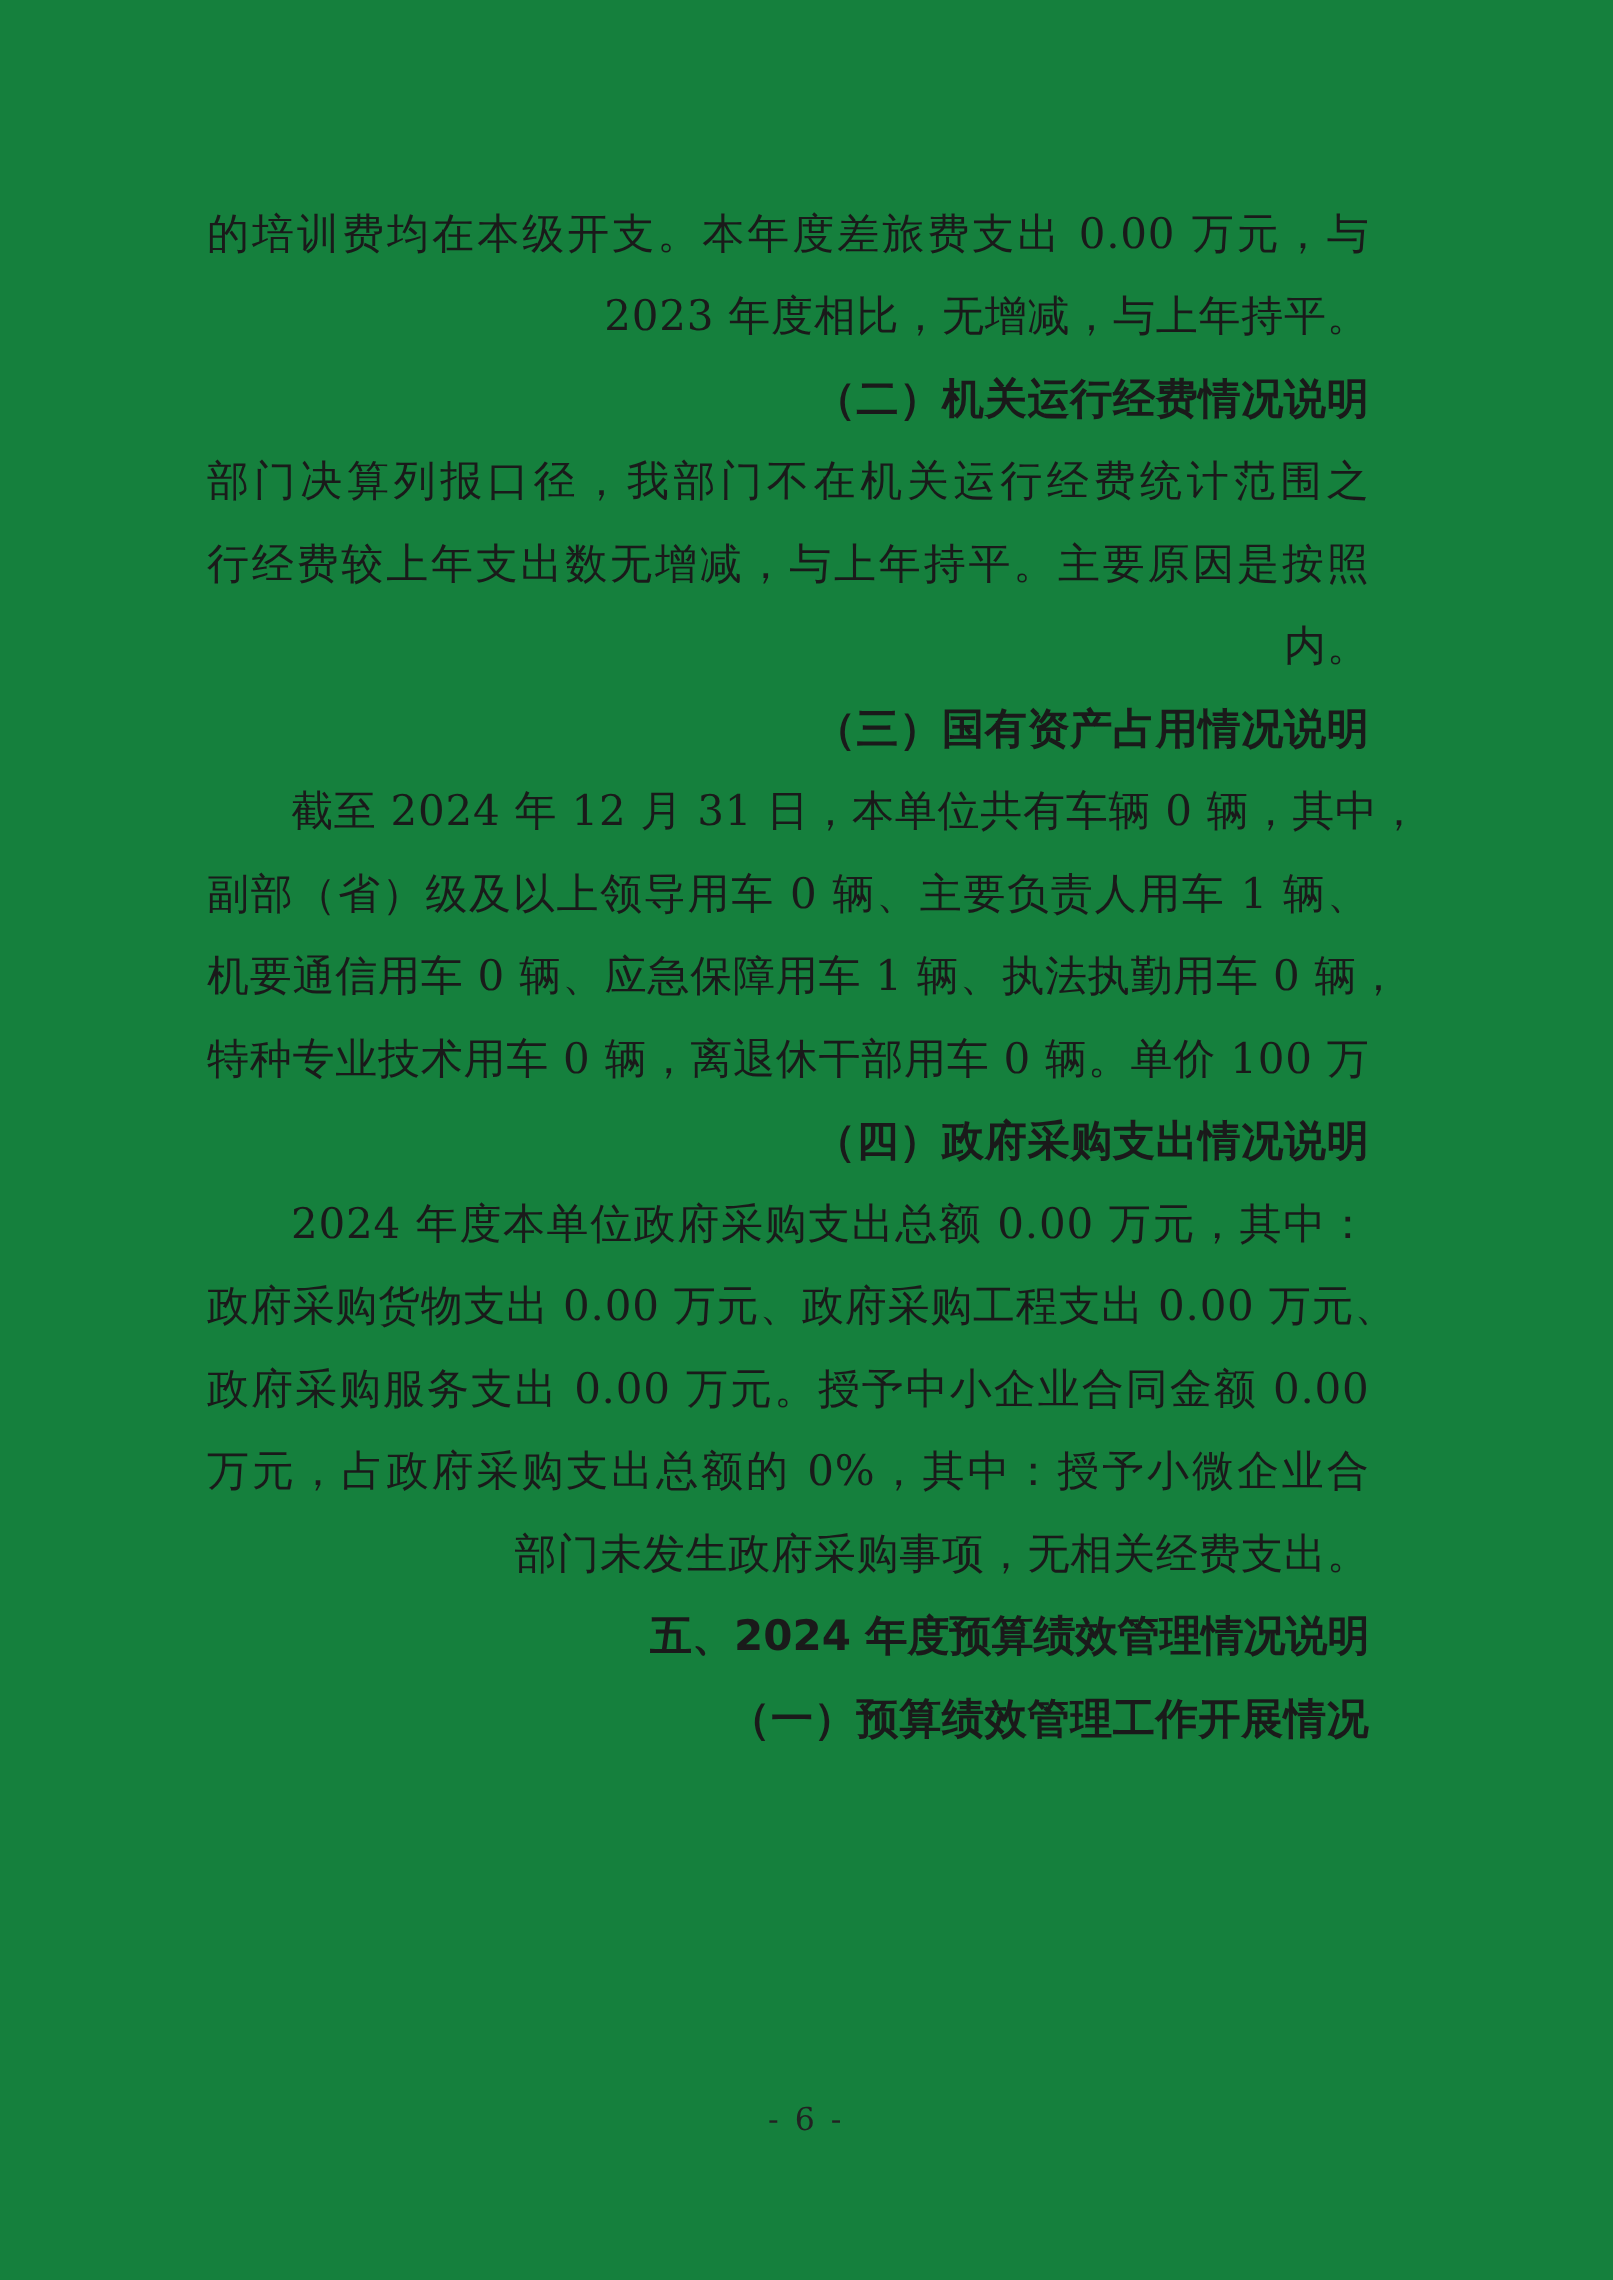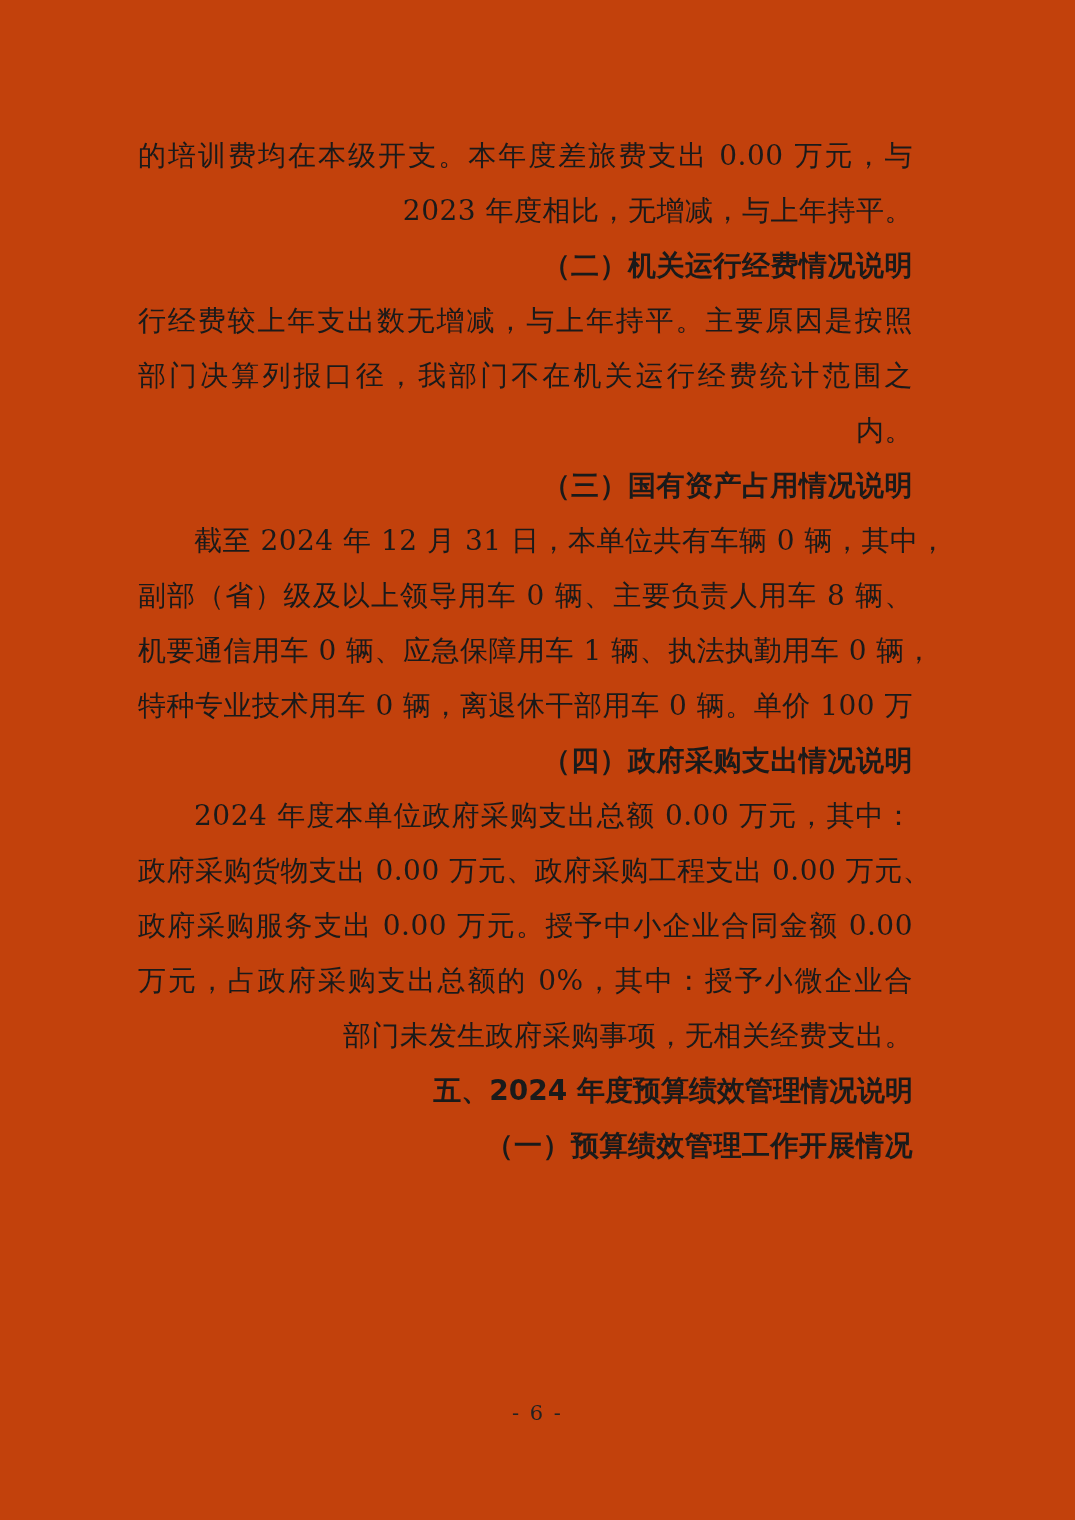"的培训费均在本级开支。本年度差旅费支出 0.00 万元，与" .page { background: #c2410c -> #15803d }
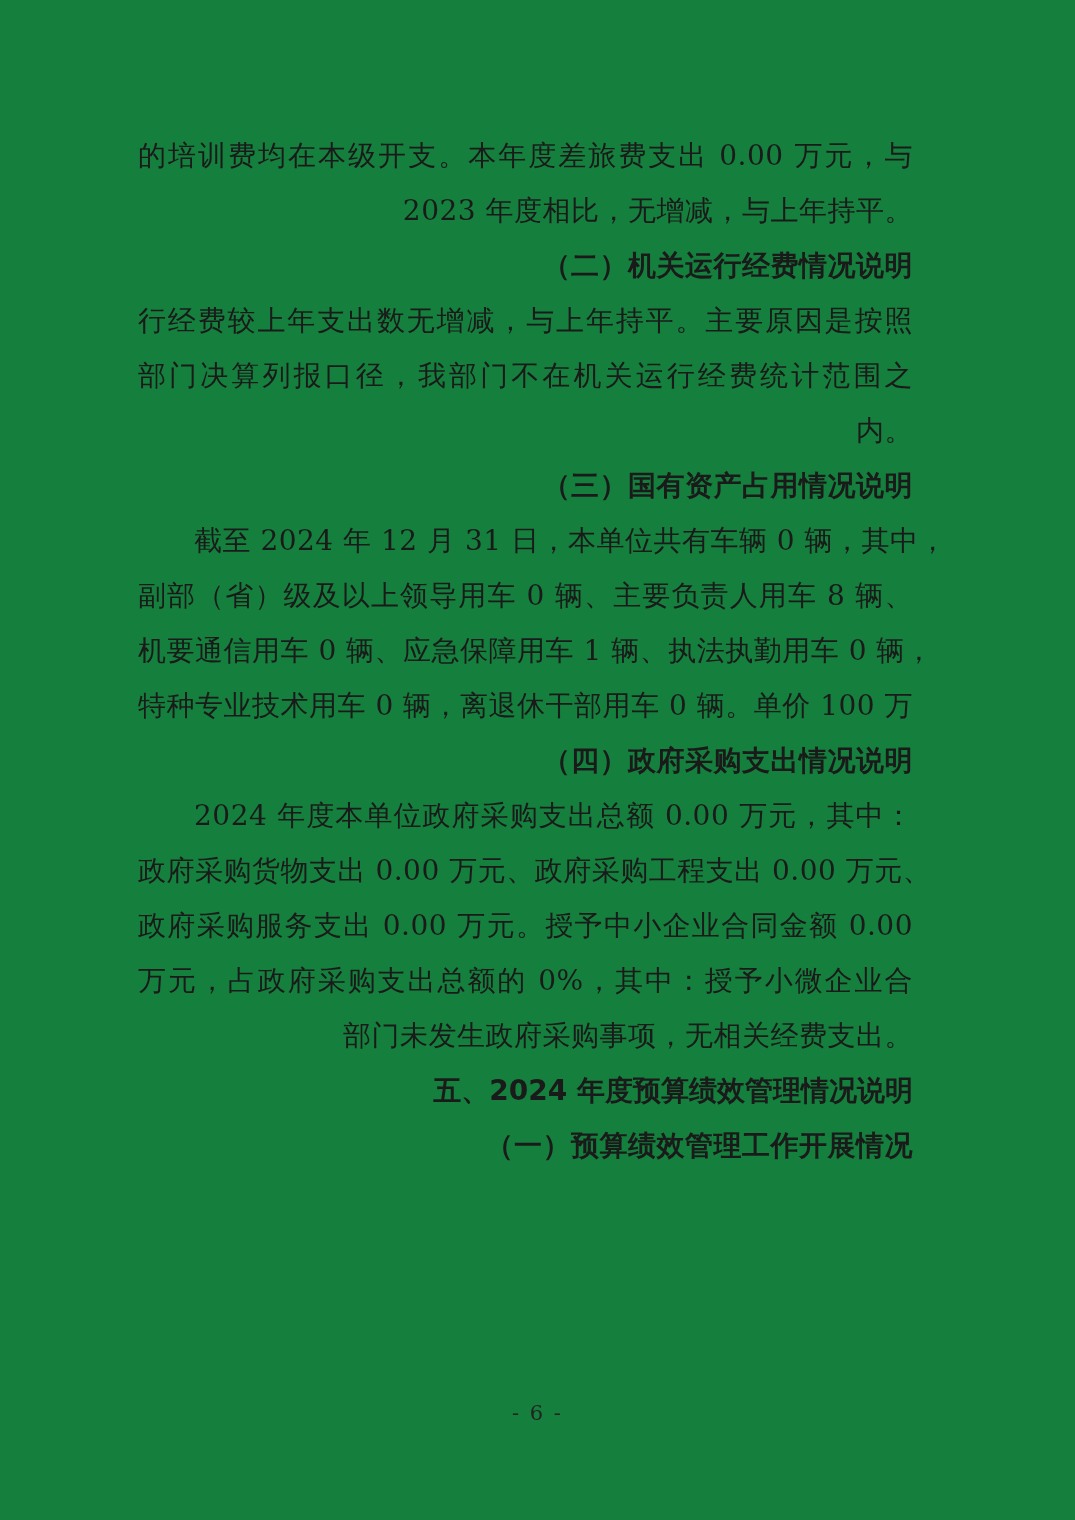"行经费较上年支出数无增减，与上年持平。主要原因是按照" div.line { order: before "部门决算列报口径，我部门不在机关运行经费统计范围之" -> after "部门决算列报口径，我部门不在机关运行经费统计范围之" }
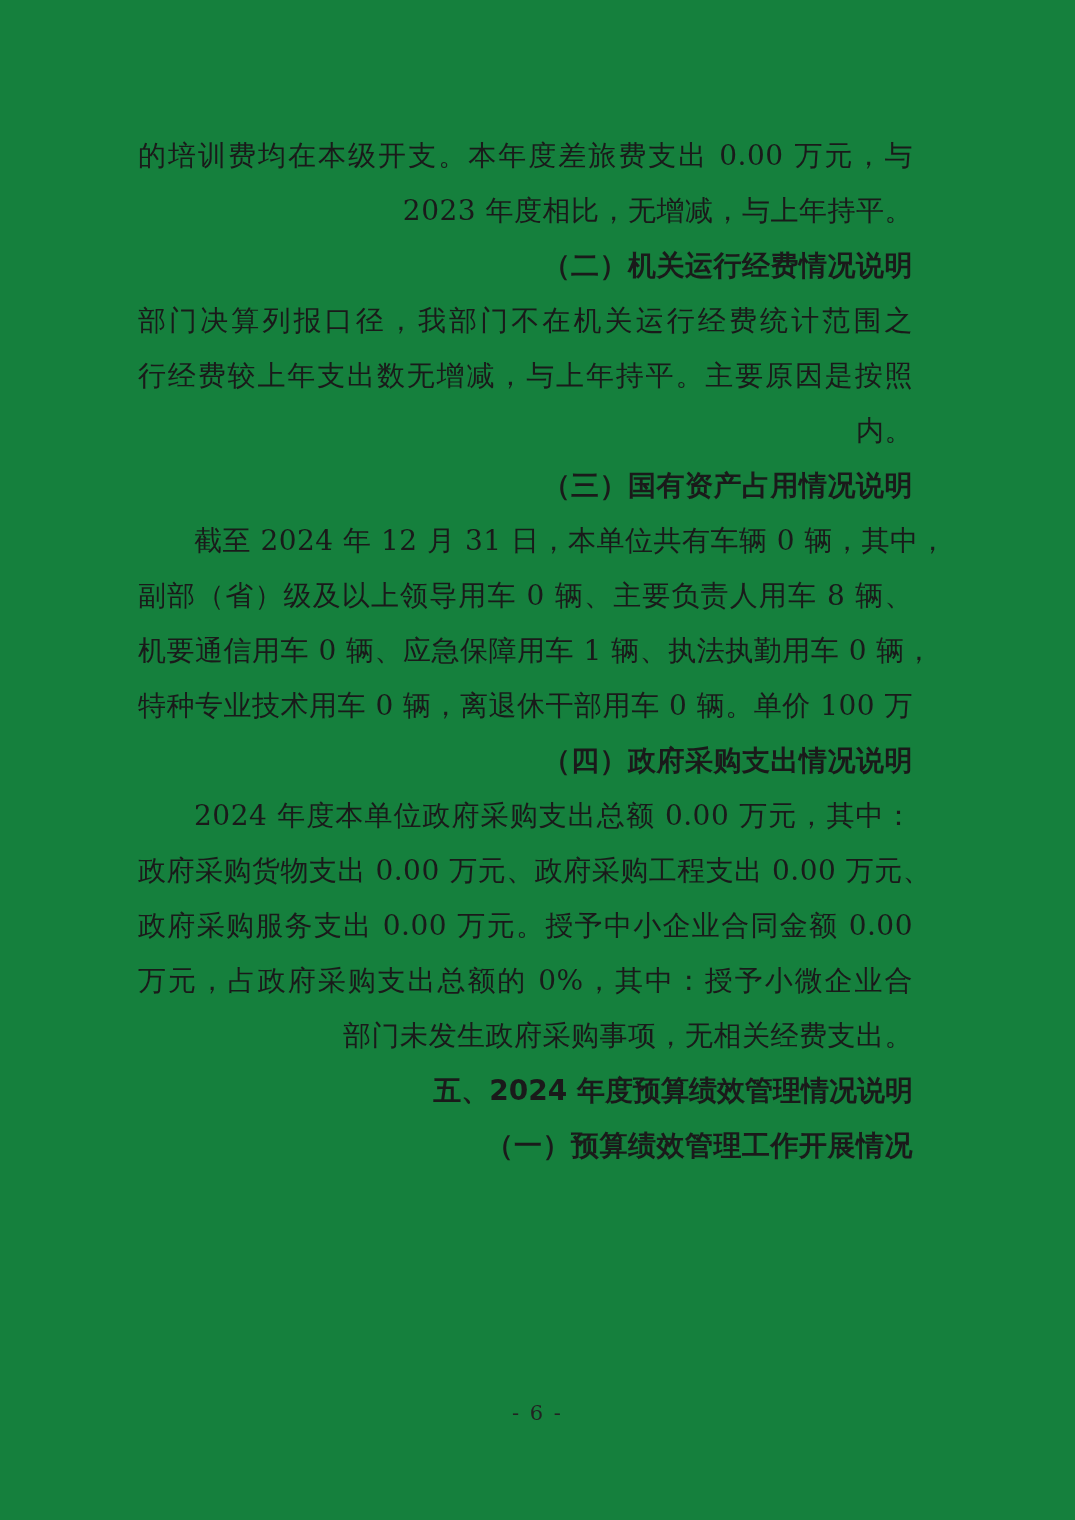"副部（省）级及以上领导用车 0 辆、主要负责人用车 8 辆、" div.line { text: 8 -> 1 }
